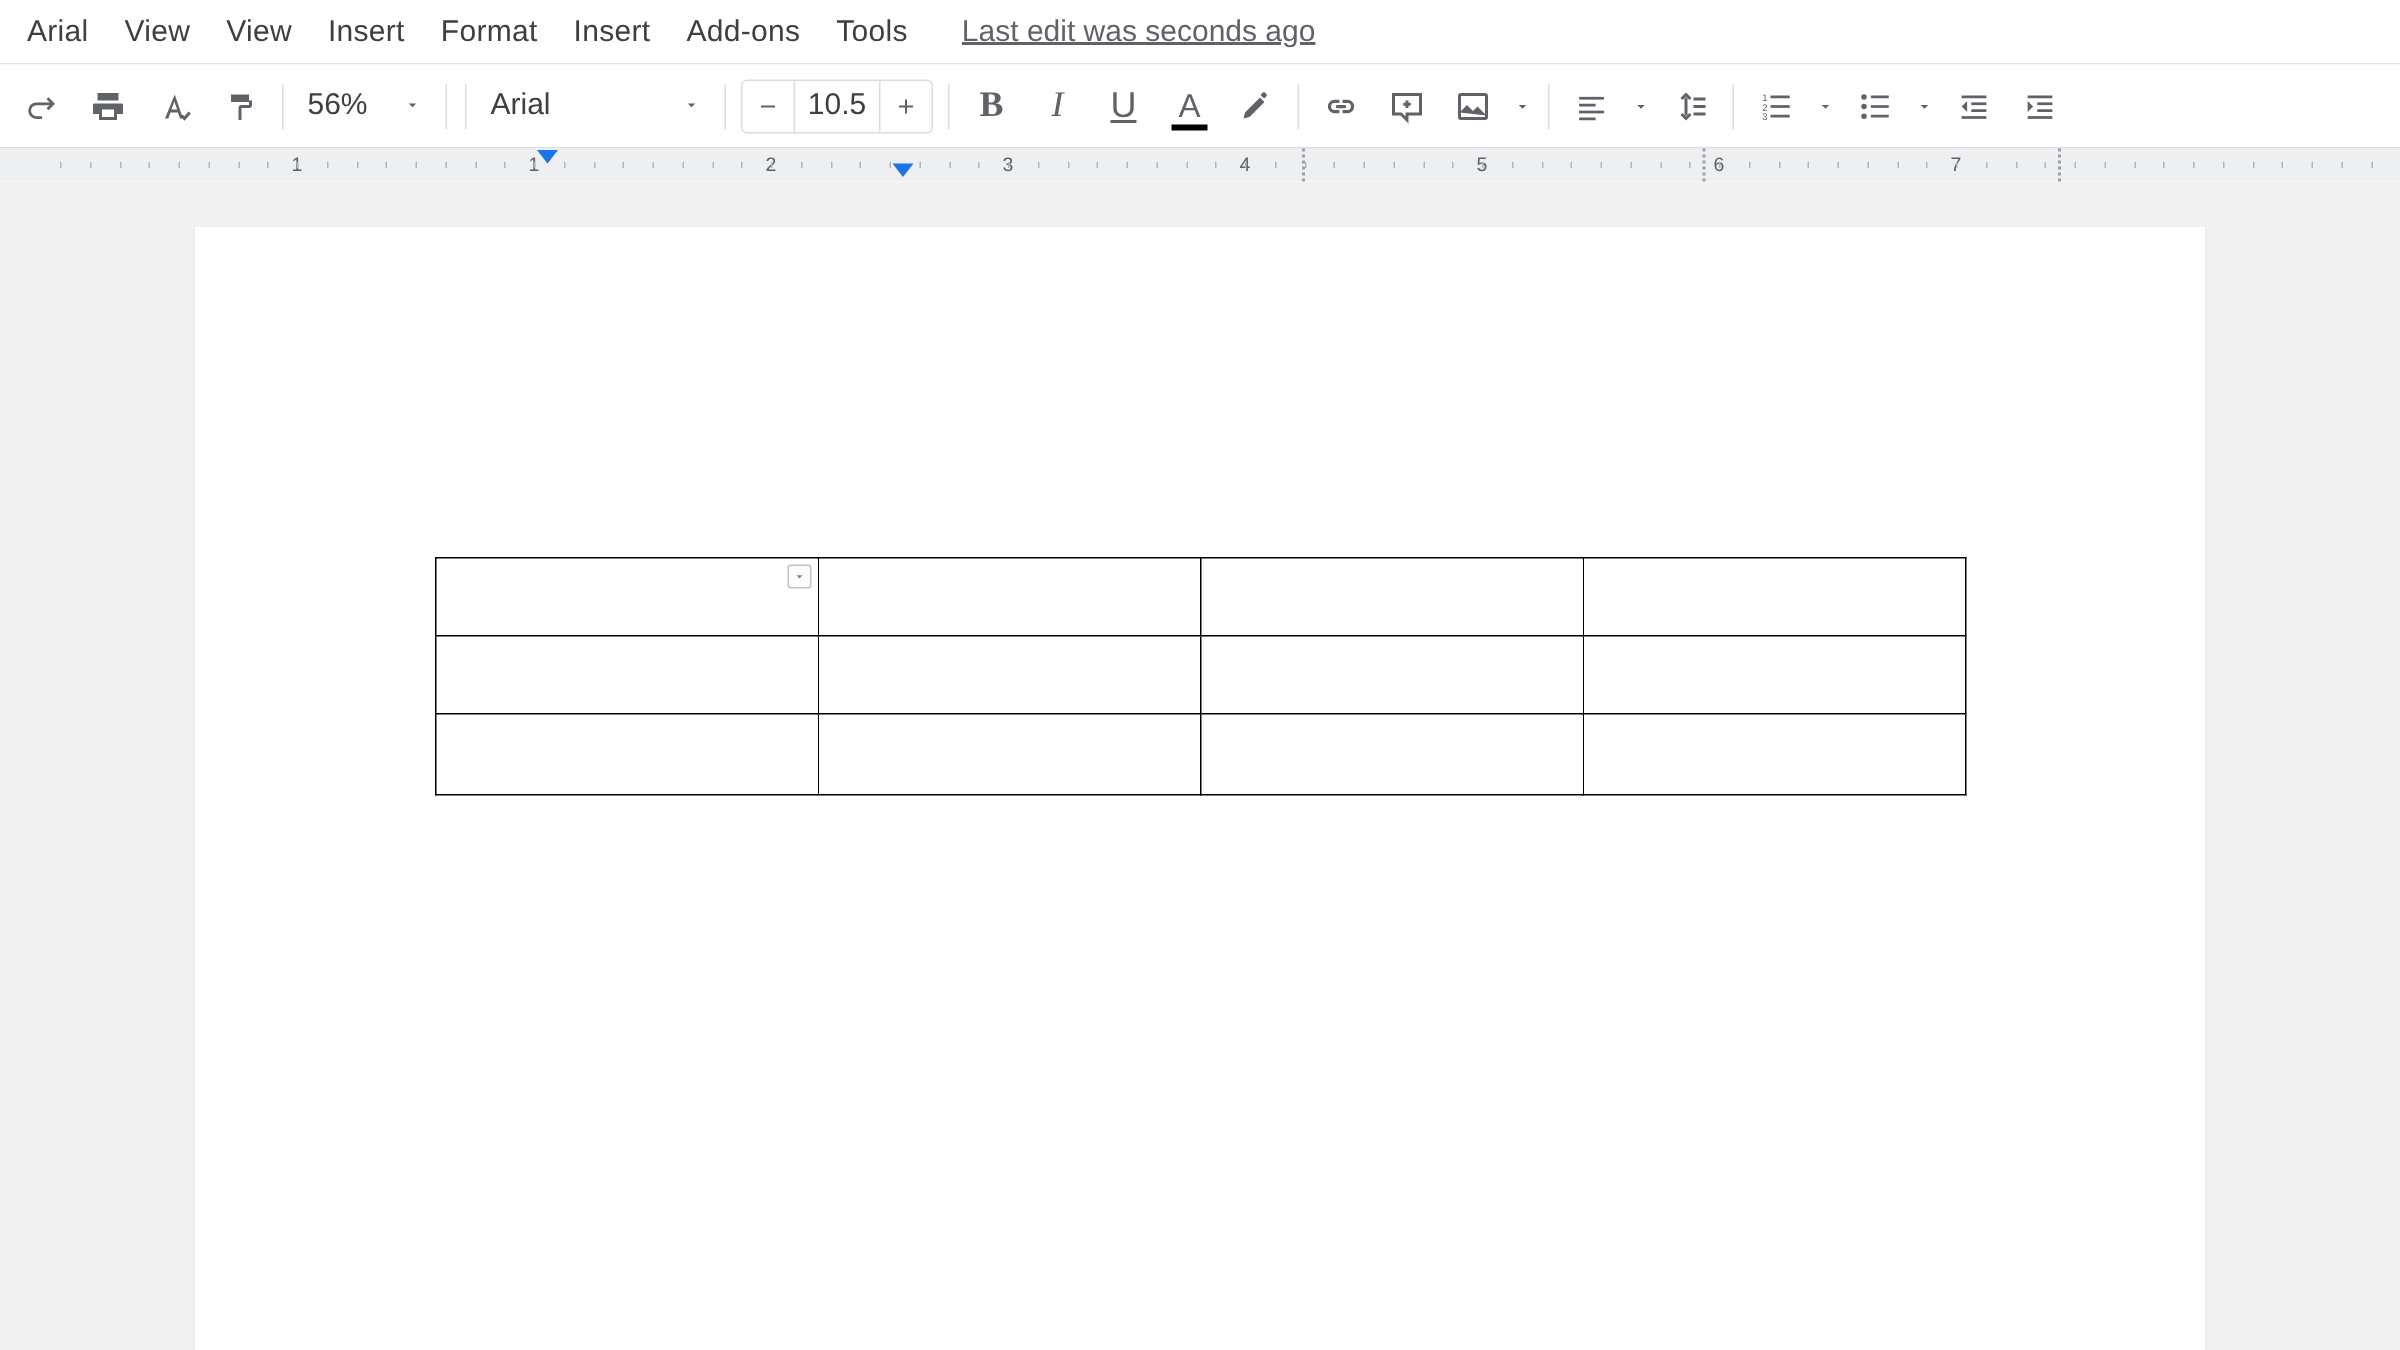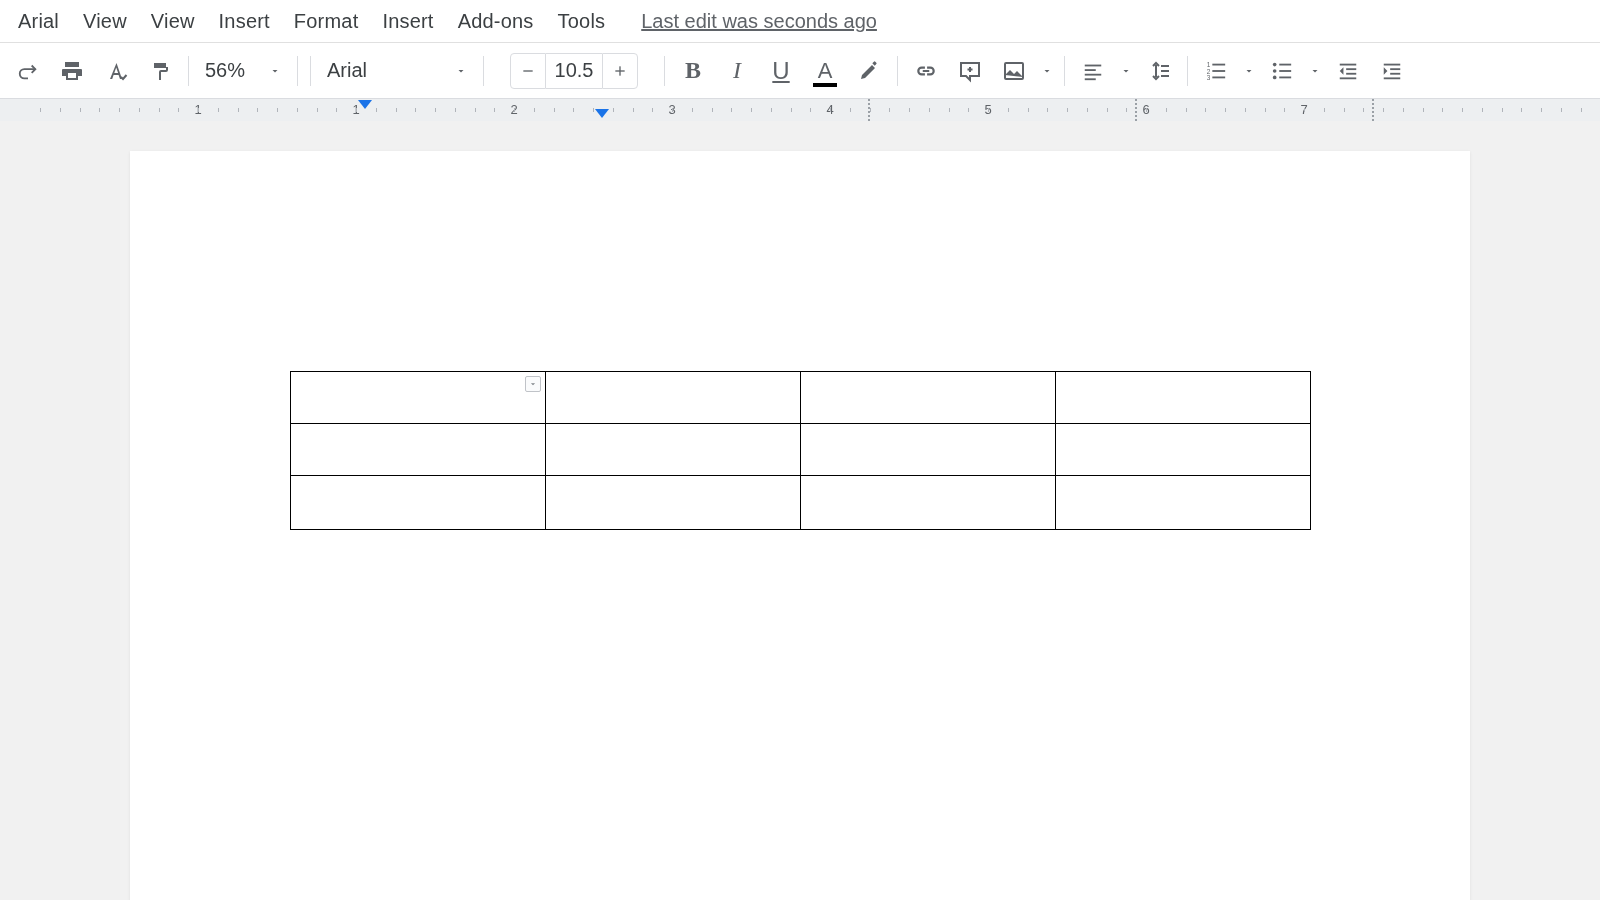"10.5" .fontsize-group { margin: 0 20px -> 0 4px }
